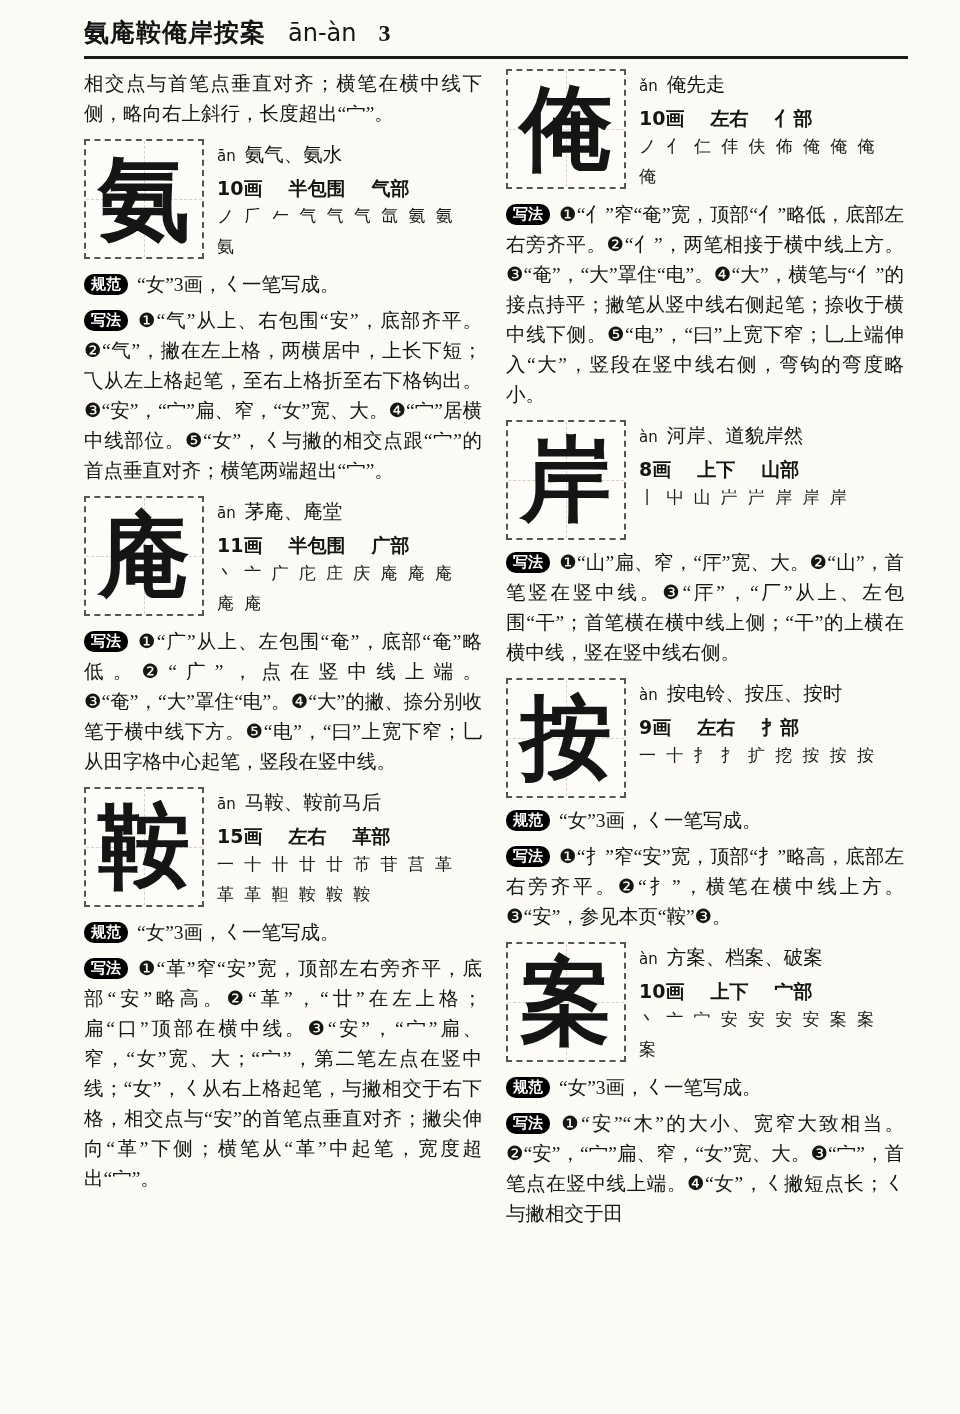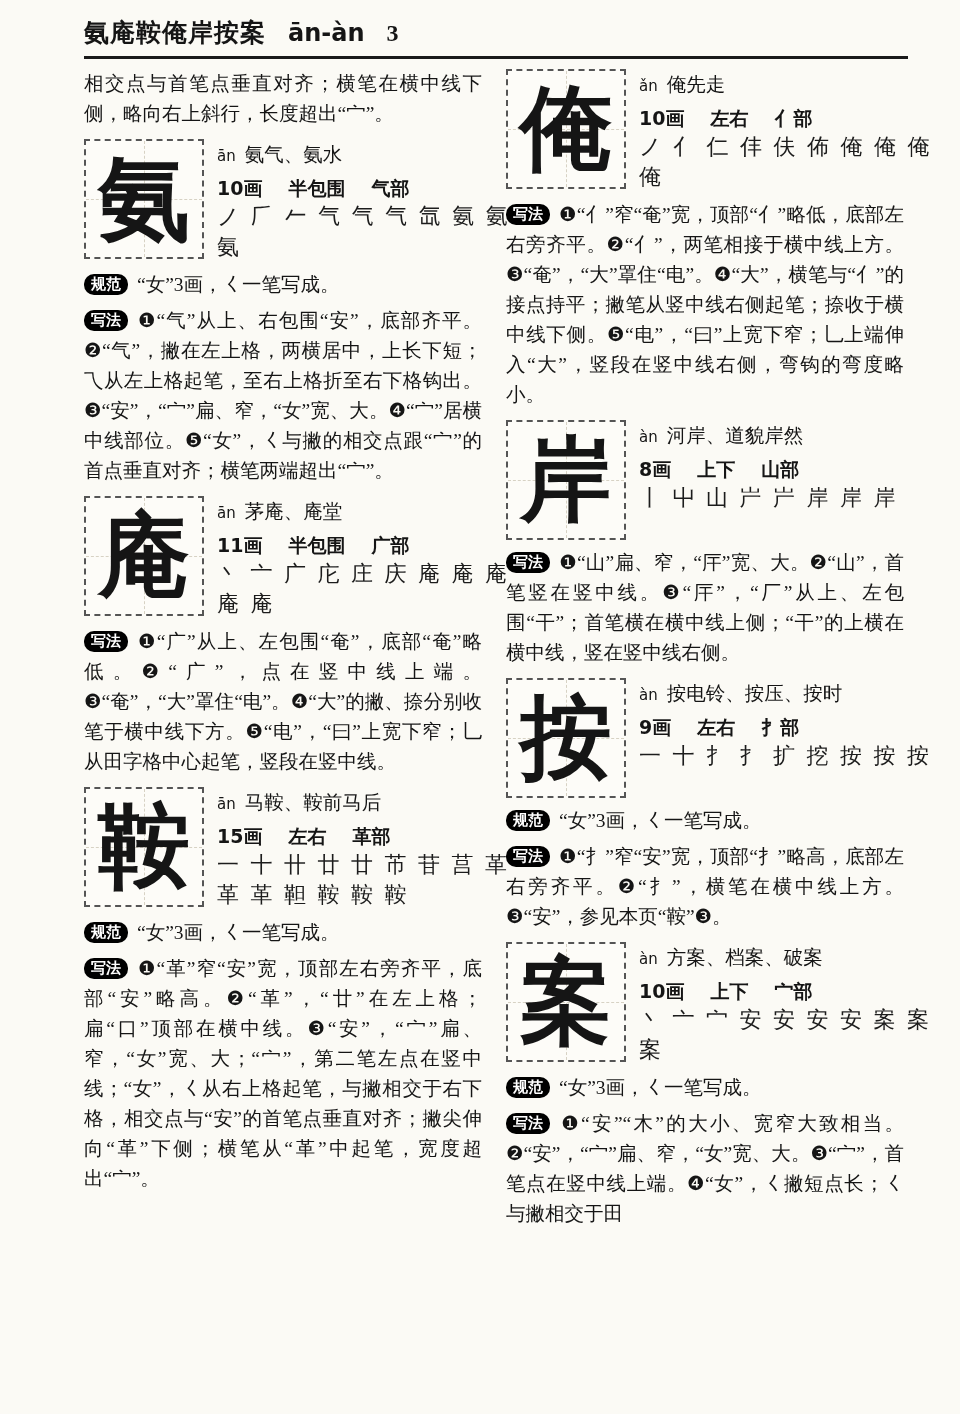"ān-àn" .header .pyrange { font-weight: bold -> normal }
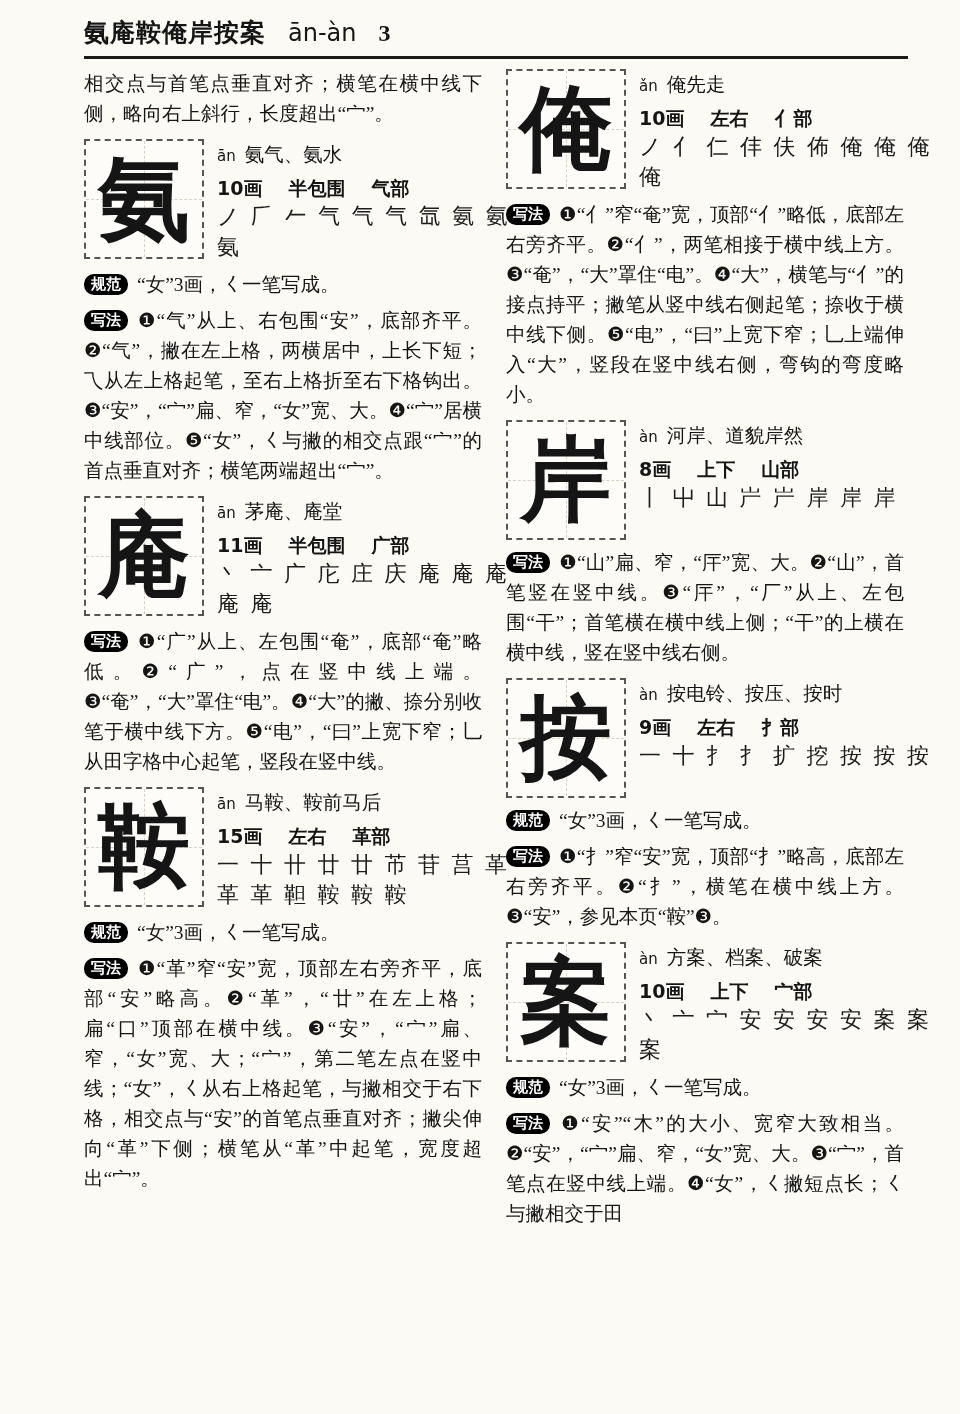"ノ 亻 仁 仹 伕" .order { font-size: 22px -> 17px }
